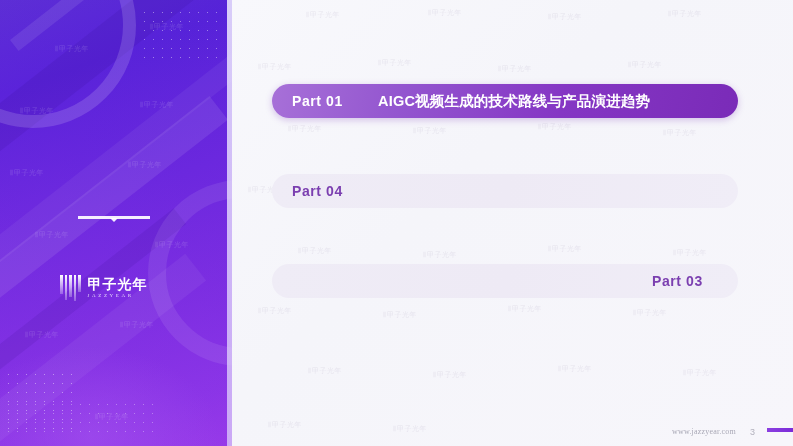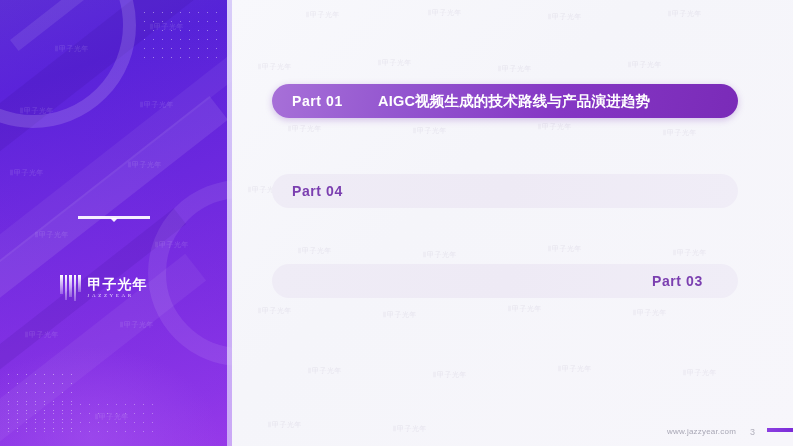"www.jazzyear.com" .footer-url { font-family: none -> Liberation Serif, serif }
